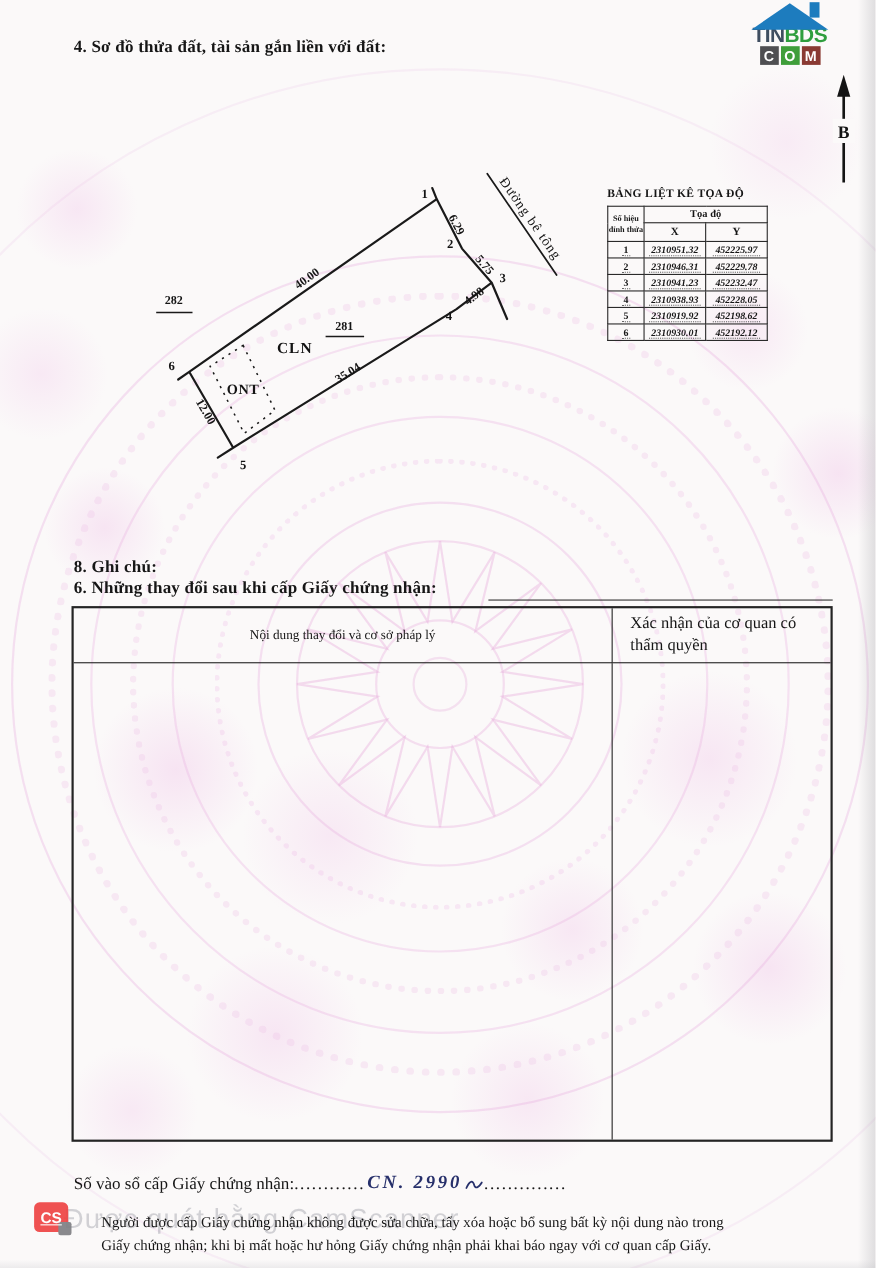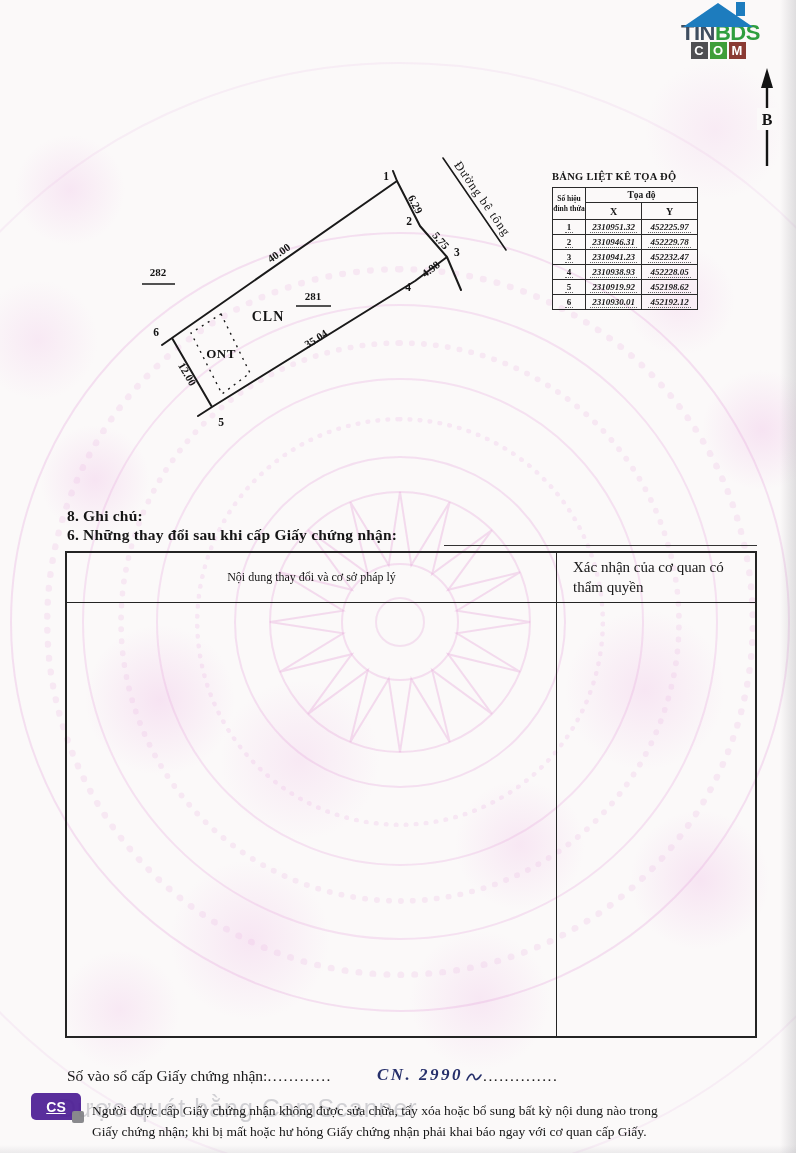"4. Sơ đồ thửa đất," div.layer { html: none -> <div>4. Sơ đồ thửa đất, tài sản gắn liền với đất:</div> }
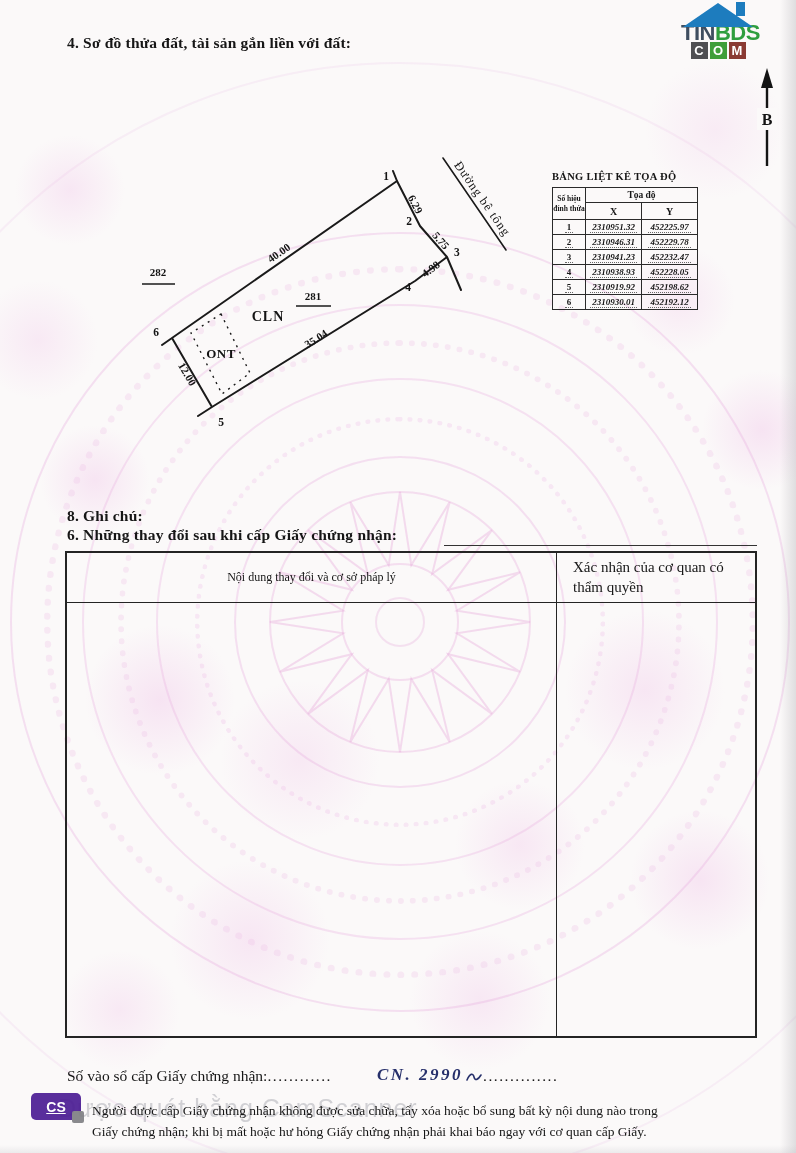"TINBDS" .logo-word { font-size: 22px -> 19px }
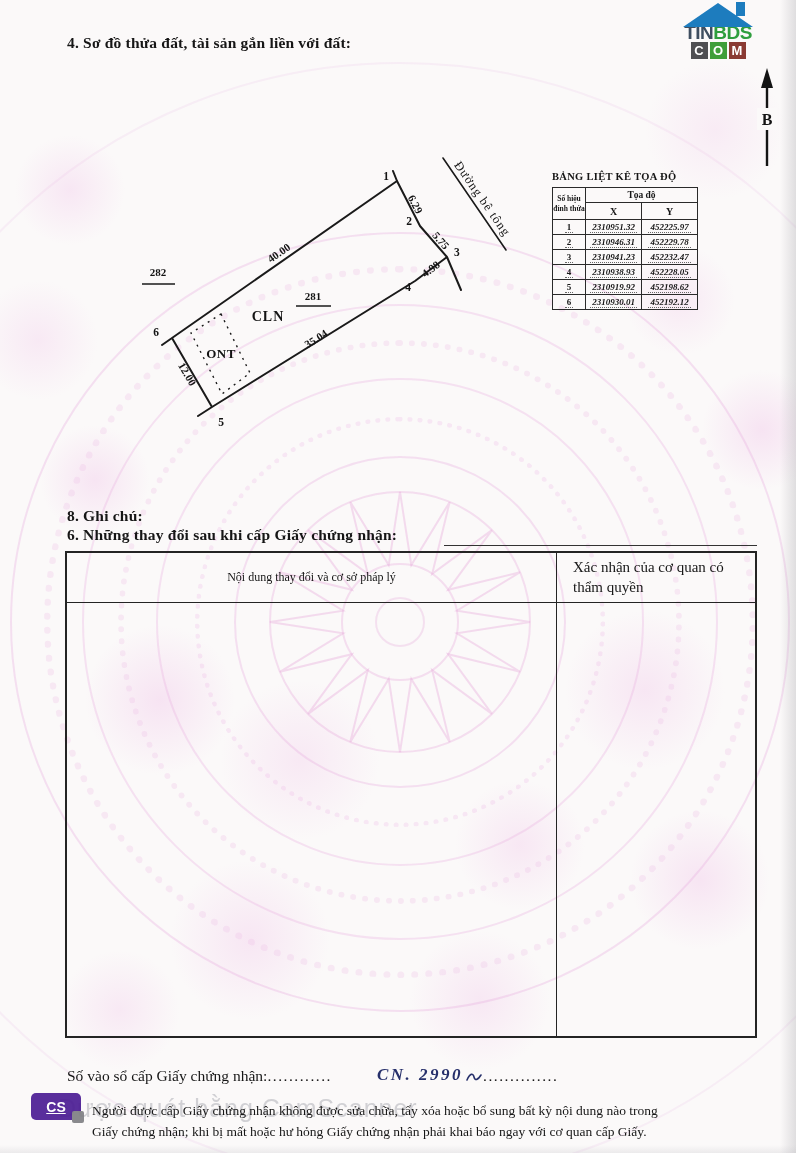"CN. 2990" .handwritten { margin-left: 43px -> none }
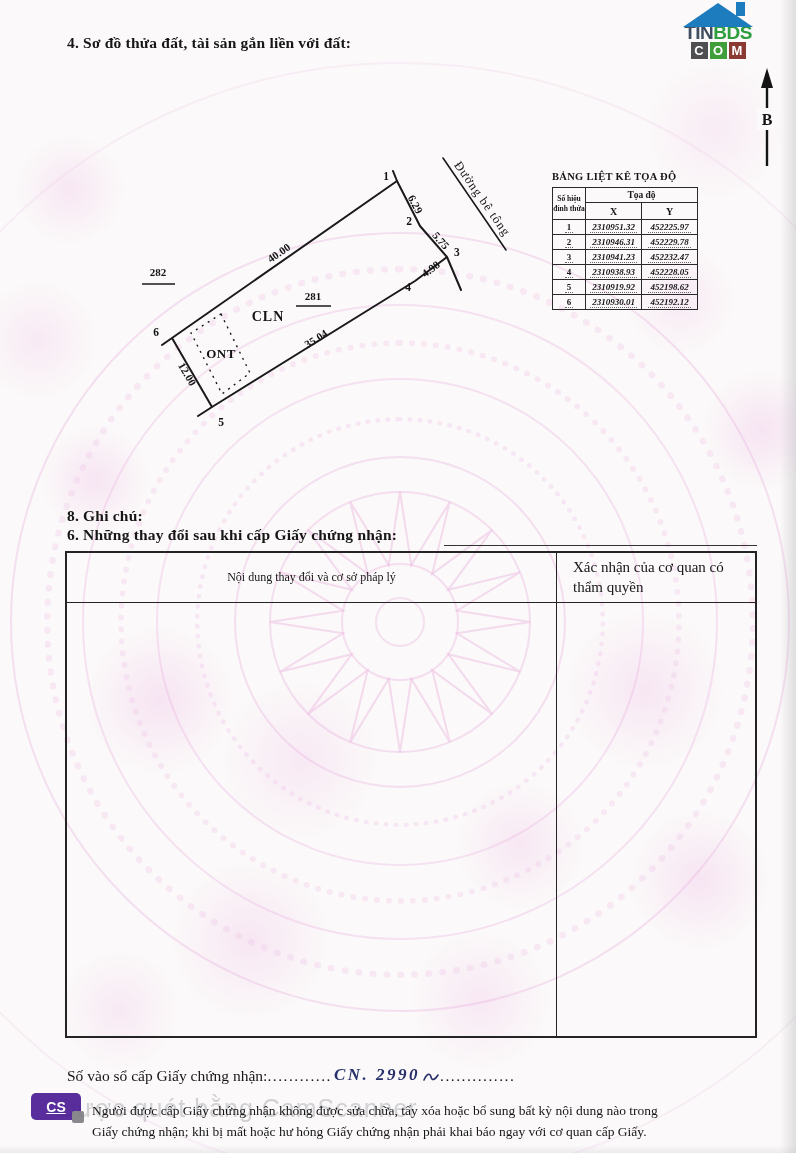"CS" .cs-badge { background: #4c1d95 -> #ef4444; width: 50px -> 31px }
